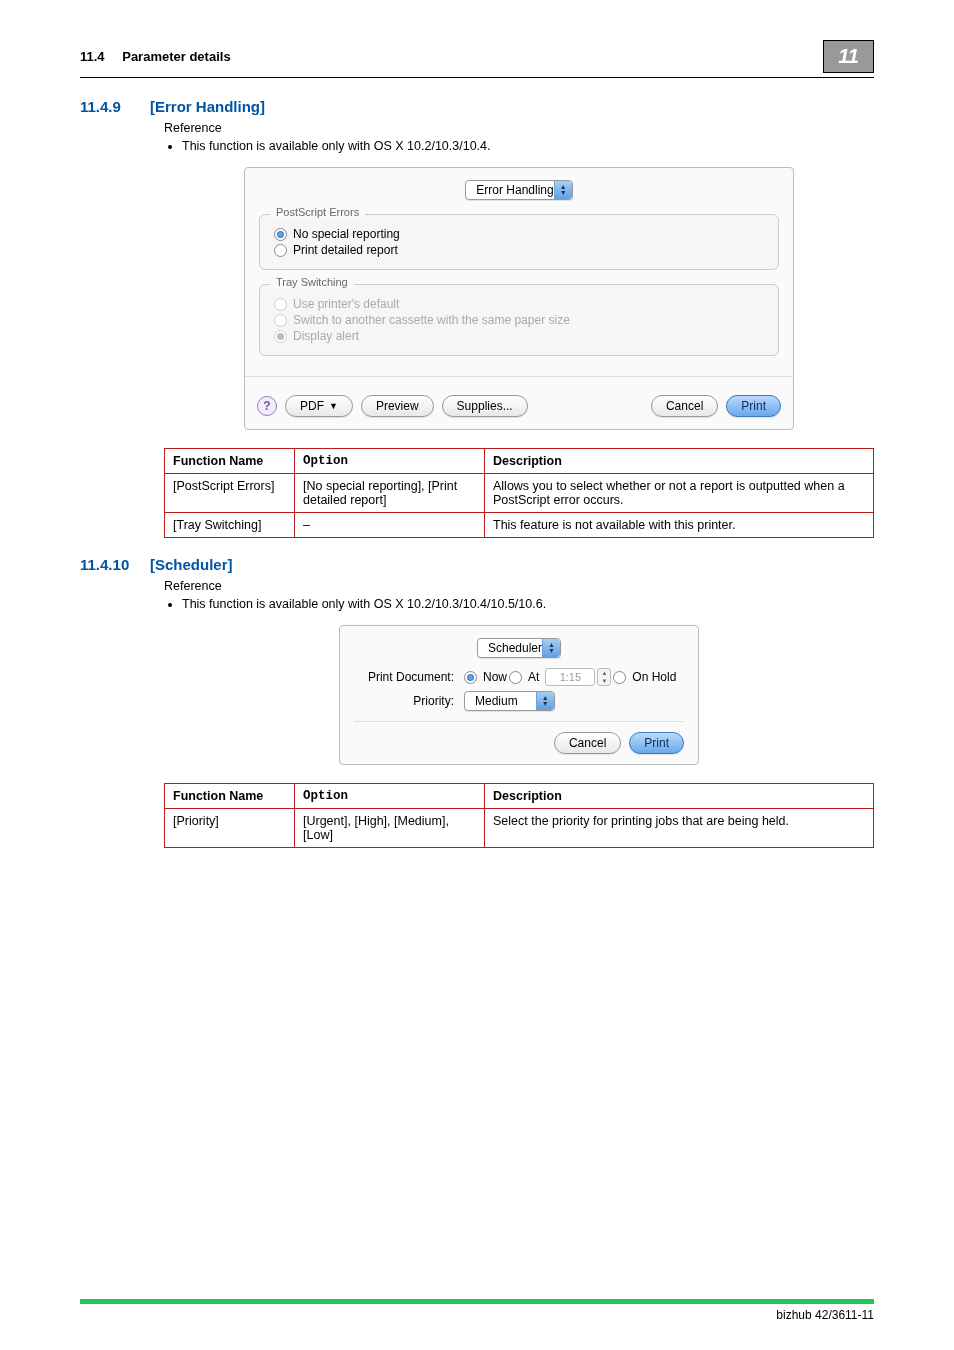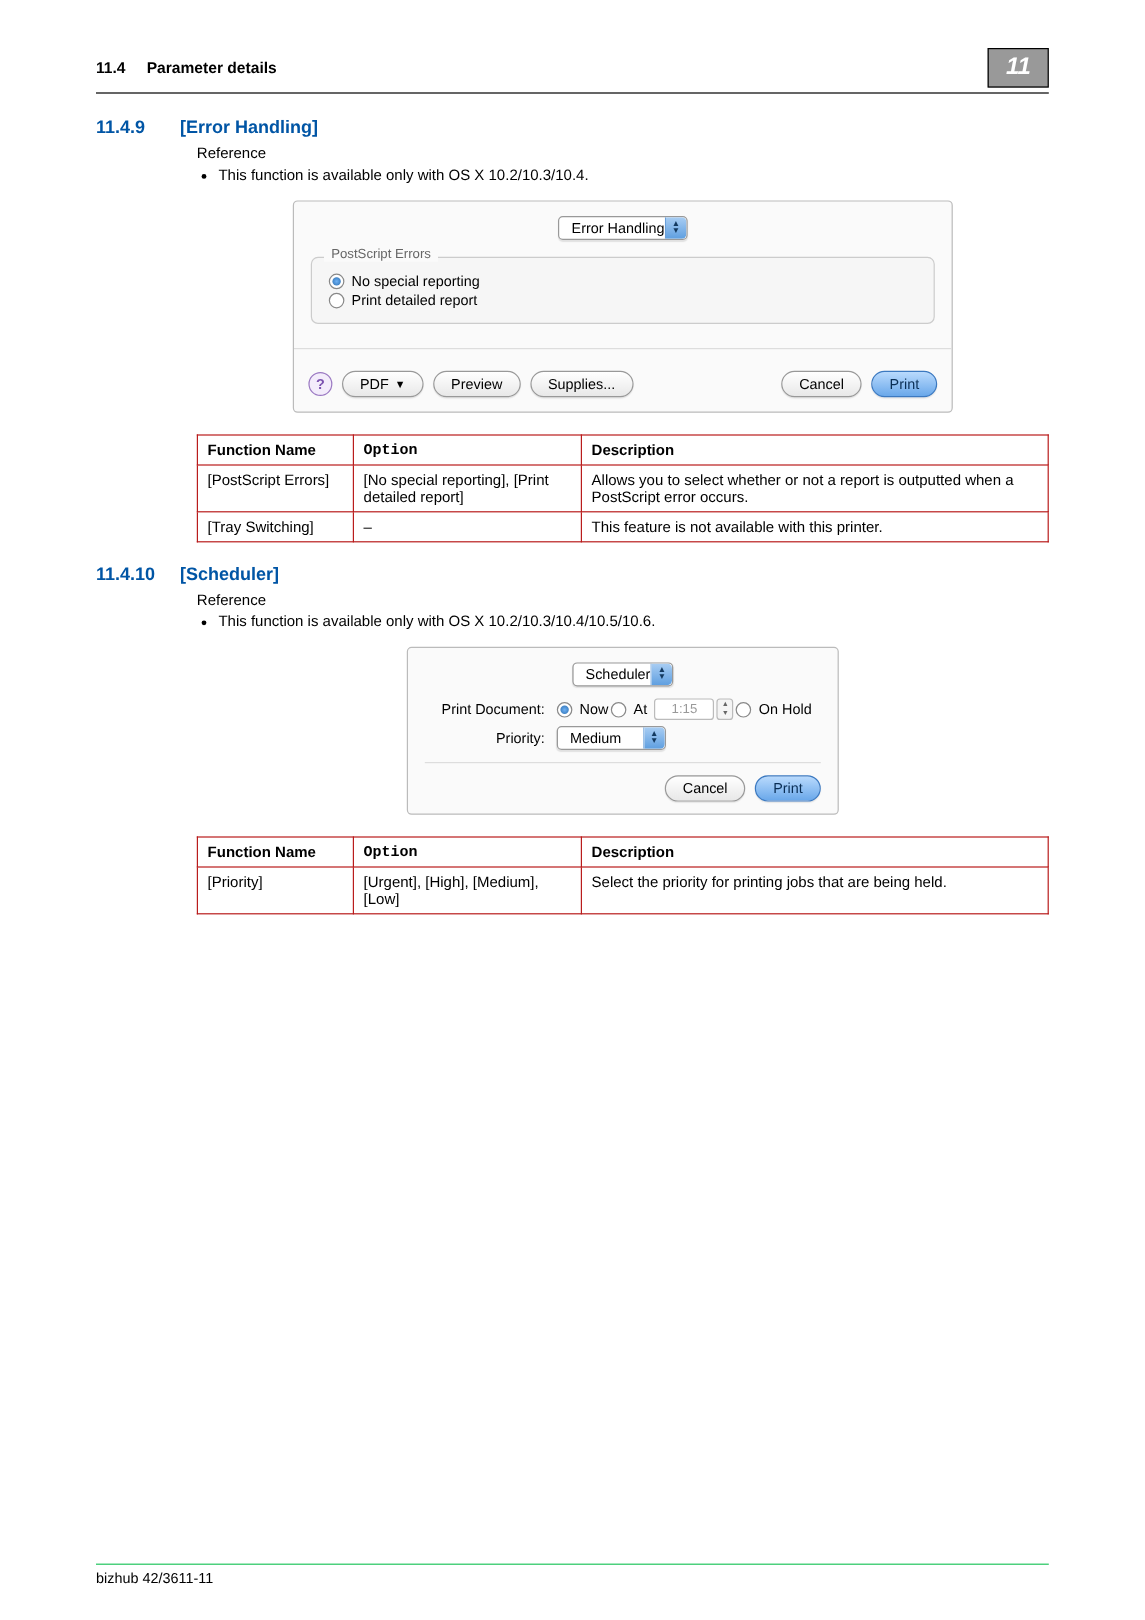"Tray Switching" div.group-box { html: none -> <div> <div>Tray Switching</div> <div> <span></span> <span>Use printer's default</span> </div> <div> <span></span> <span>Switch to another cassette with the same paper size</span> </div> <div> <span></span> <span>Display alert</span> </div> </div> }
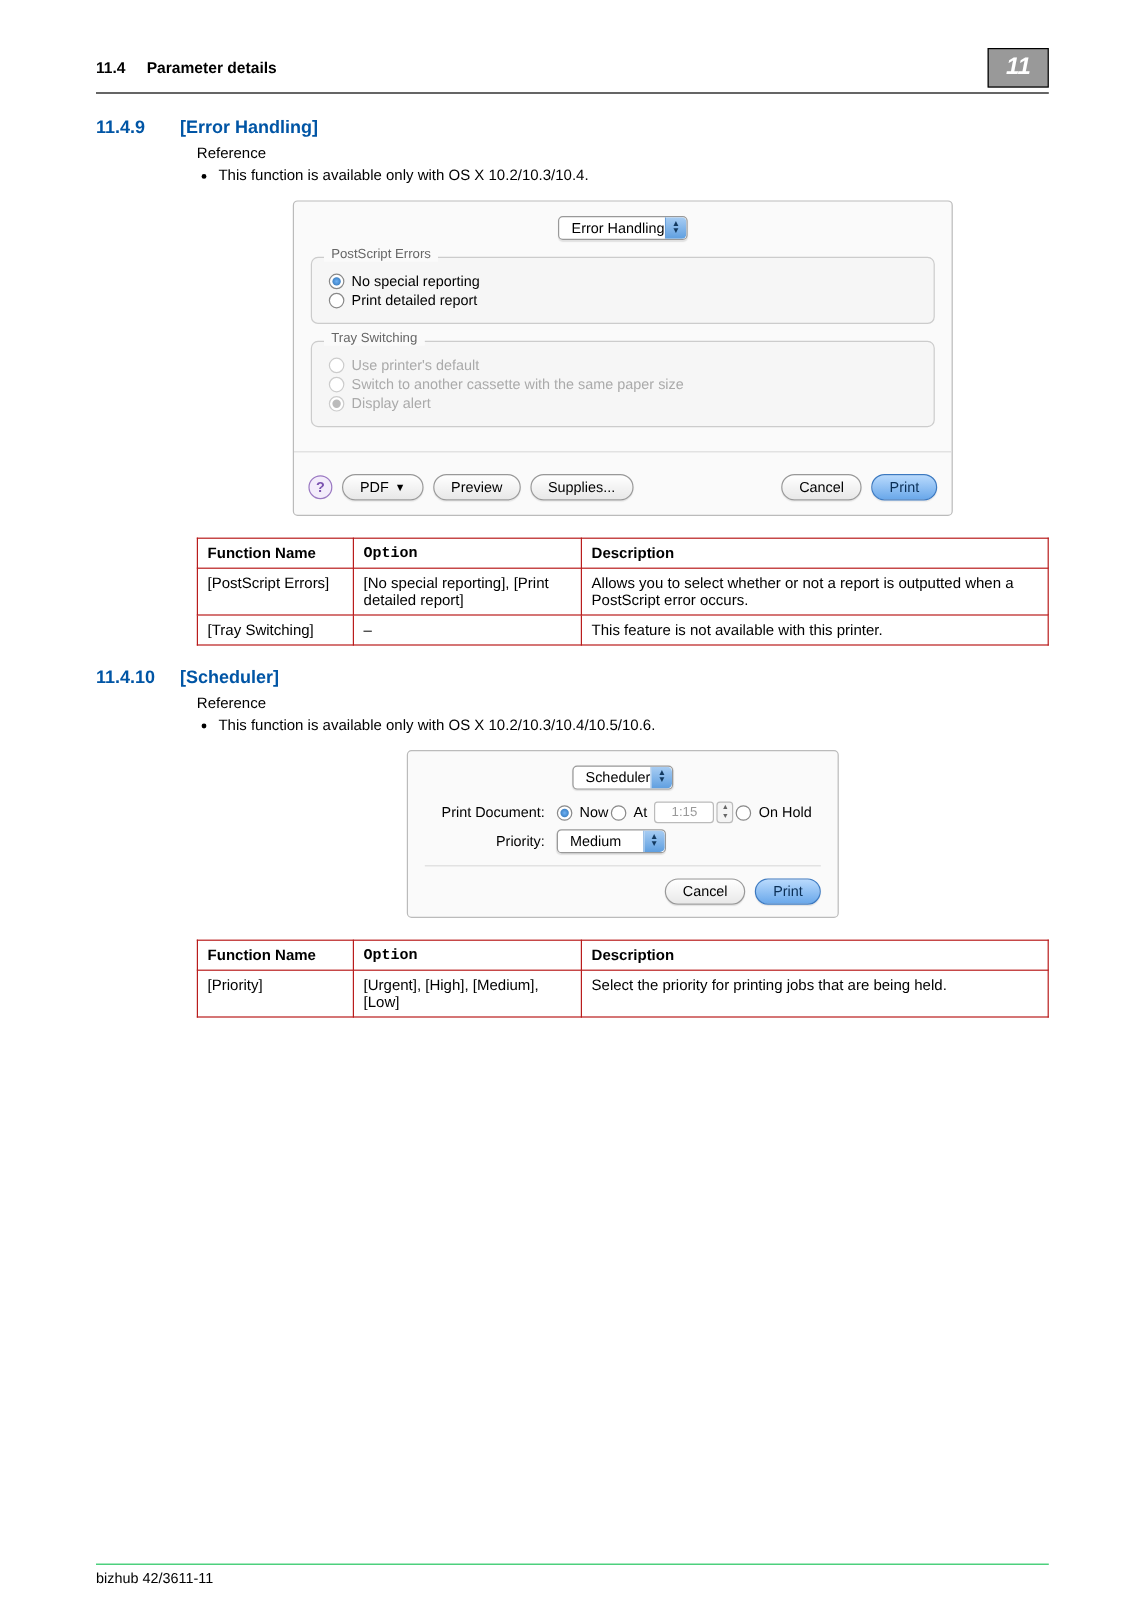"bizhub 42/36" .footer { border-top: 1px solid #22c55e -> 5px solid #22c55e; justify-content: flex-start -> flex-end }
